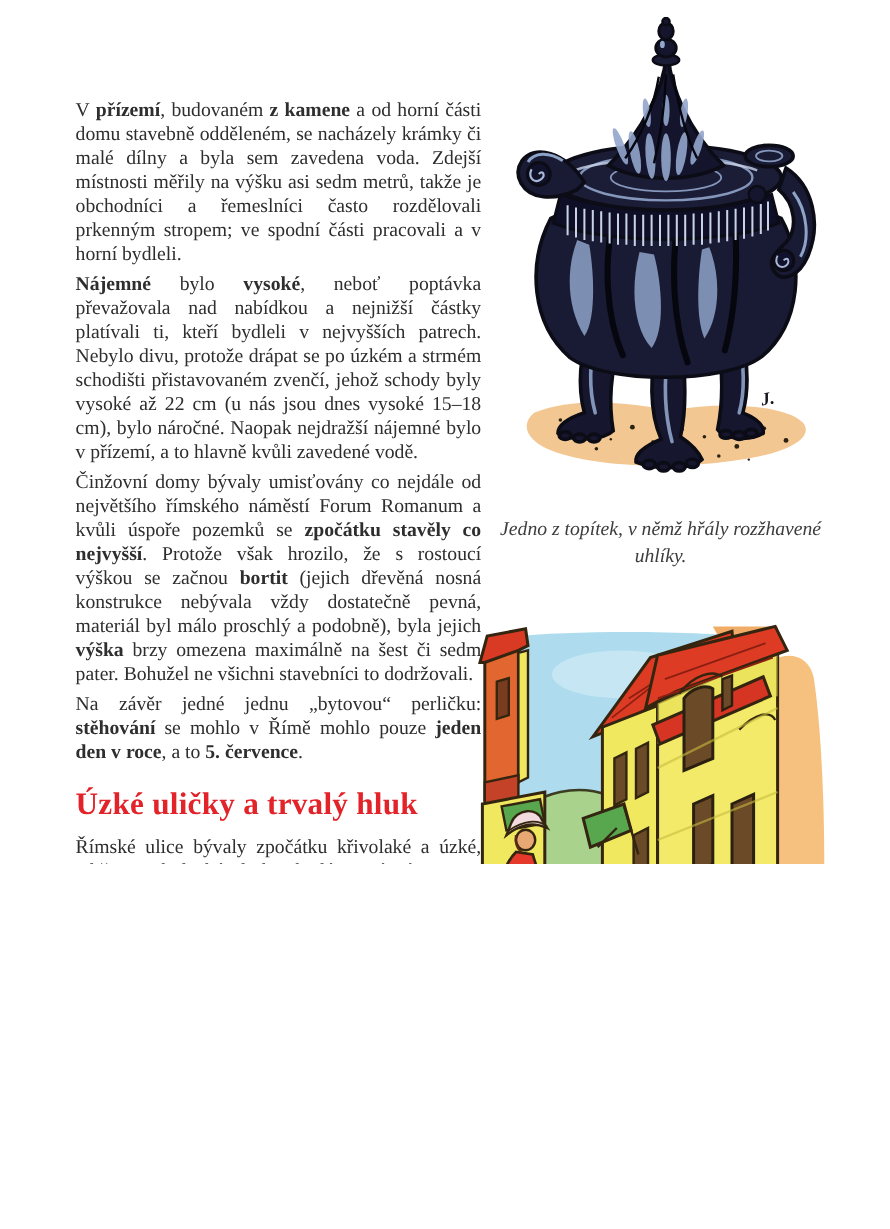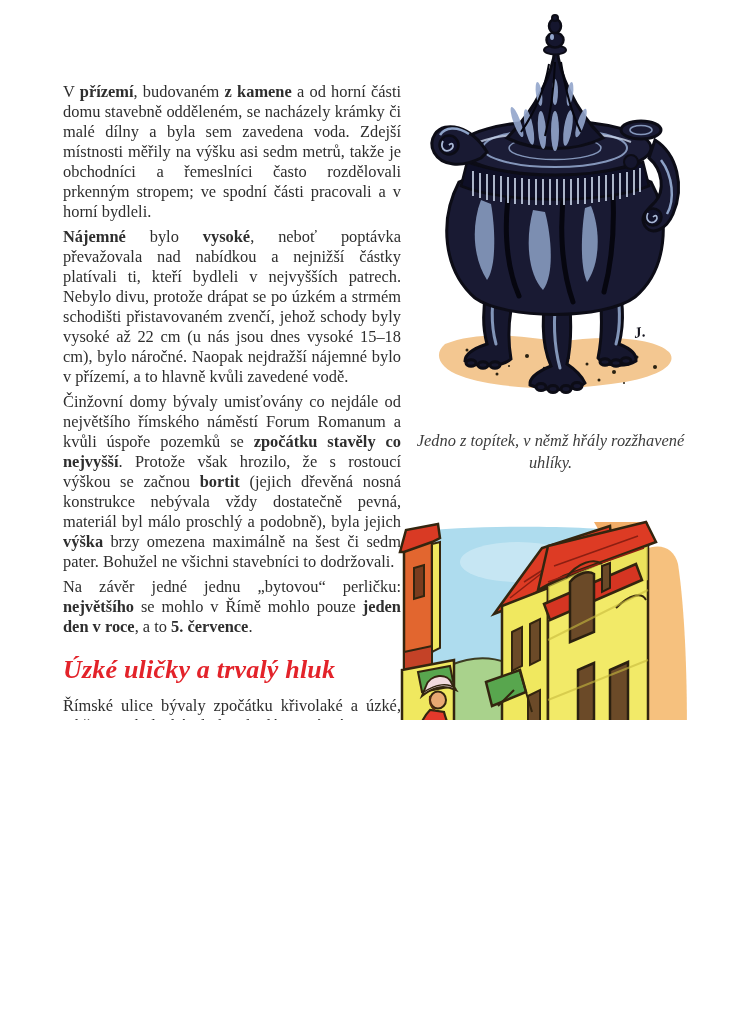"největšího" span.b { text: největšího -> stěhování }
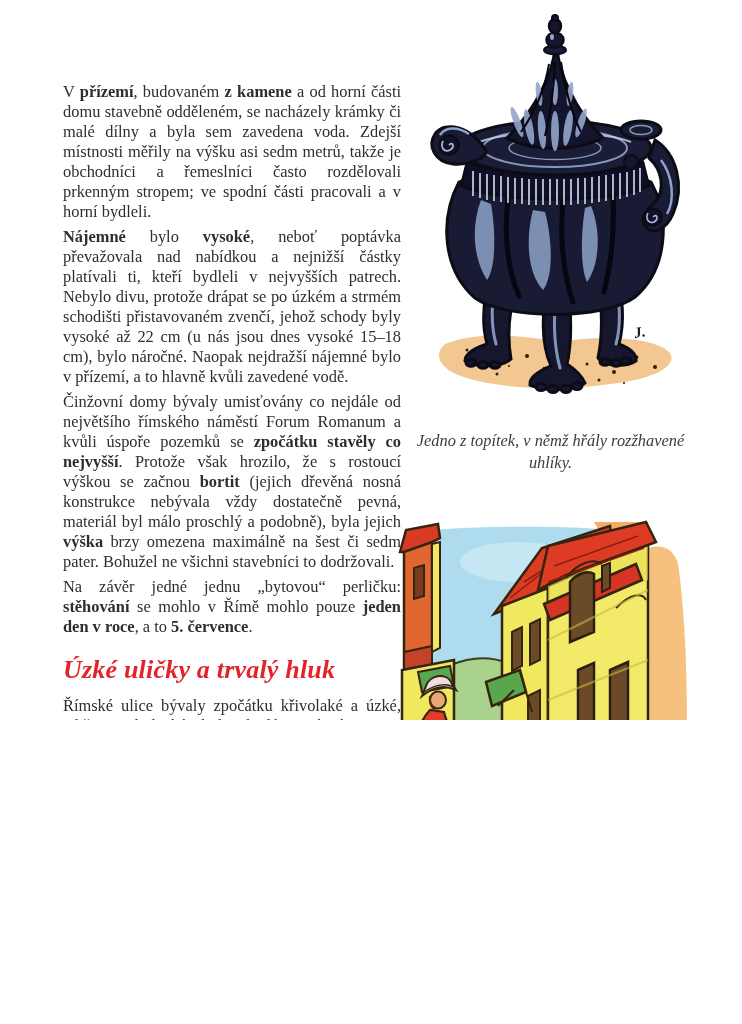"Úzké uličky a trvalý hluk" h2.heading { font-style: italic -> none }
